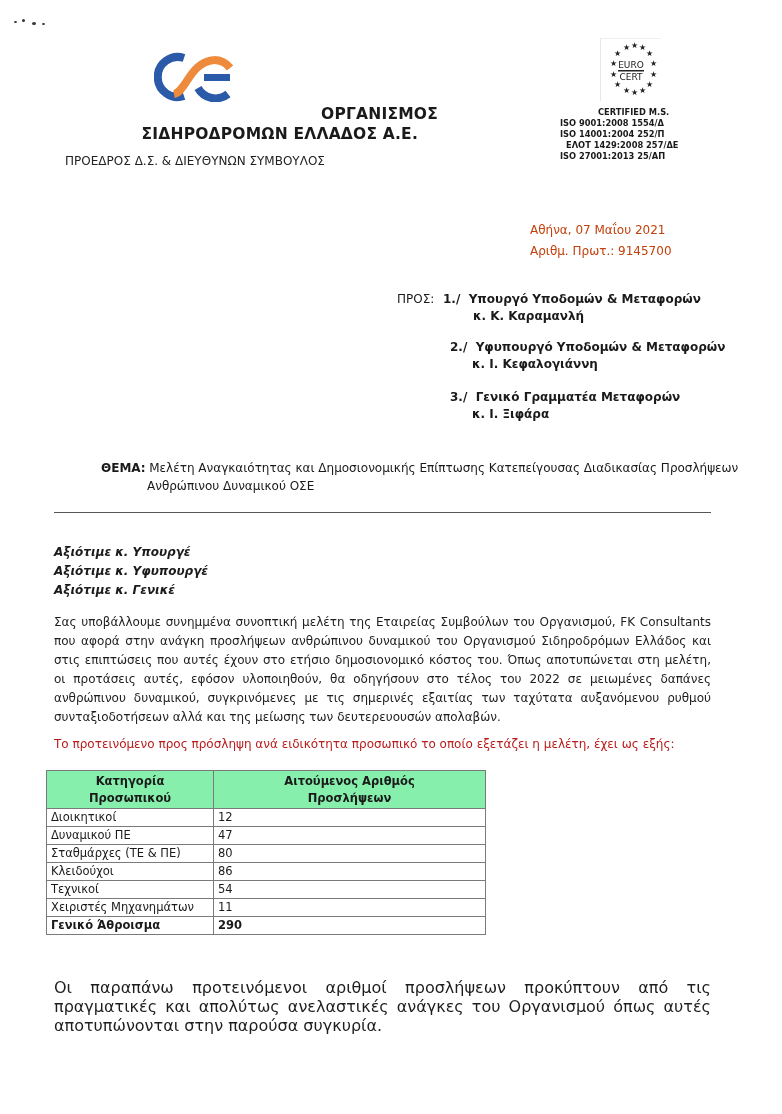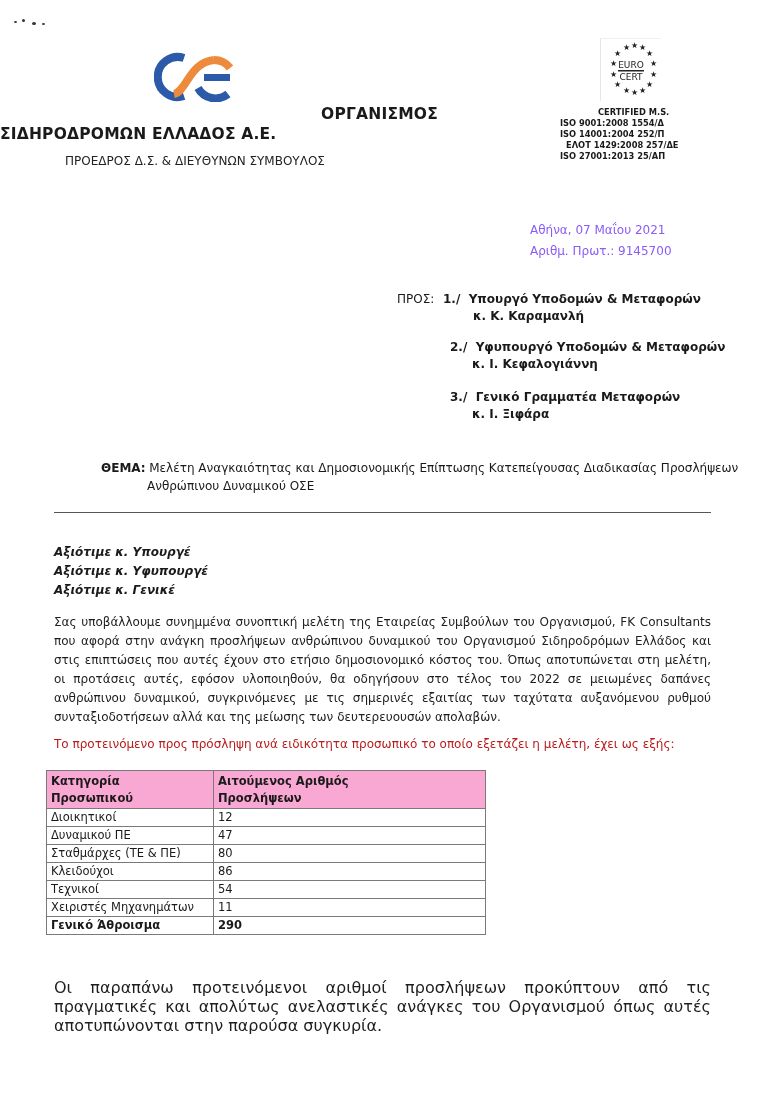"ΣΙΔΗΡΟΔΡΟΜΩΝ ΕΛΛΑΔΟΣ Α.Ε." .org-name2 { padding-left: none -> 28px; text-align: left -> right }
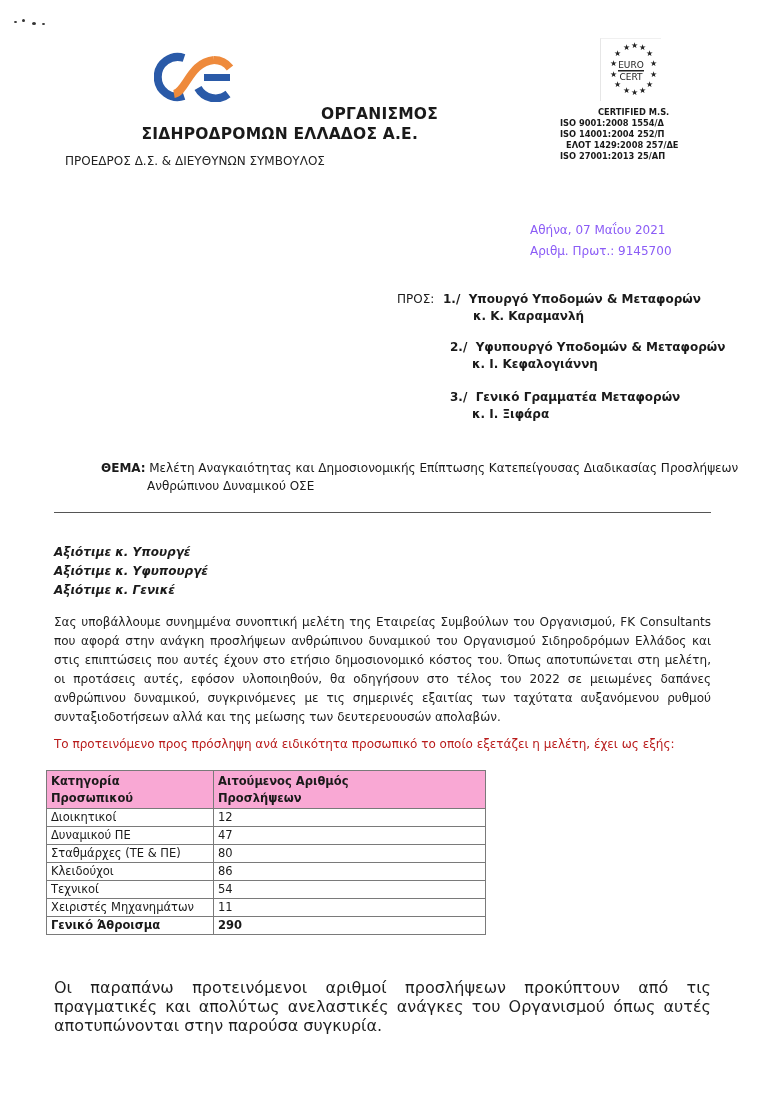"Αθήνα, 07 Μαΐου 2021" .date { color: #8b5cf6 -> #c2410c }
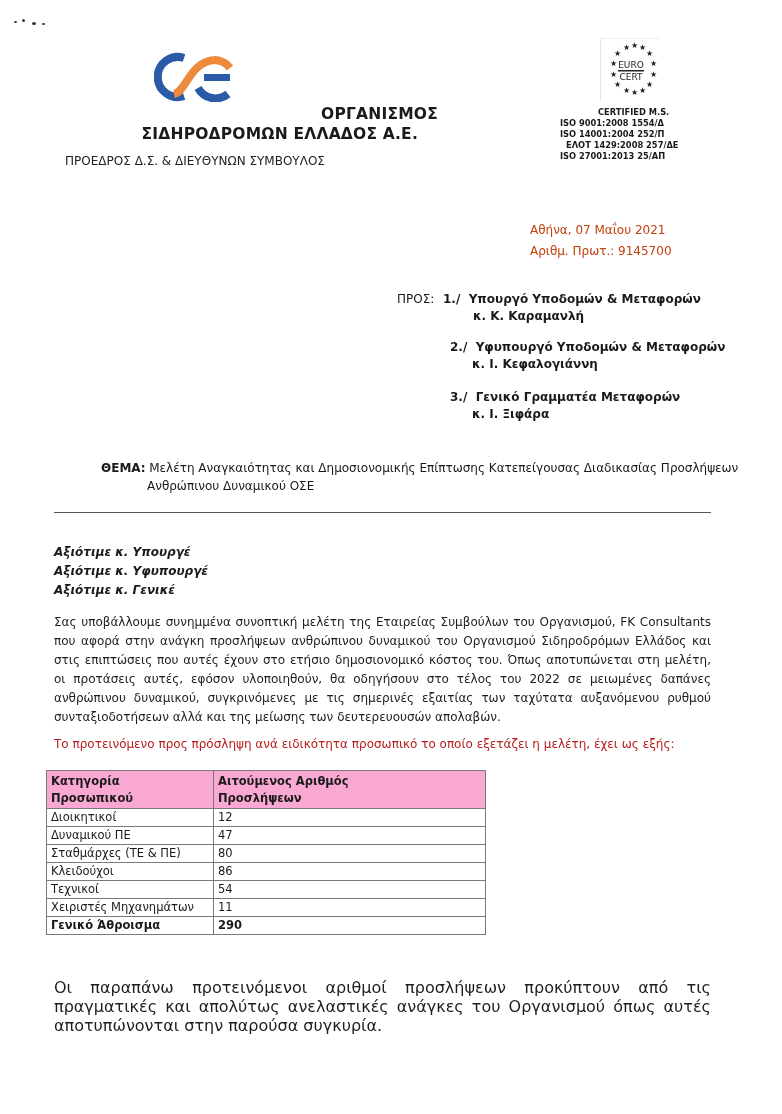"Κατηγορία" table.staff th { background: #f9a8d4 -> #86efac; text-align: left -> center }
